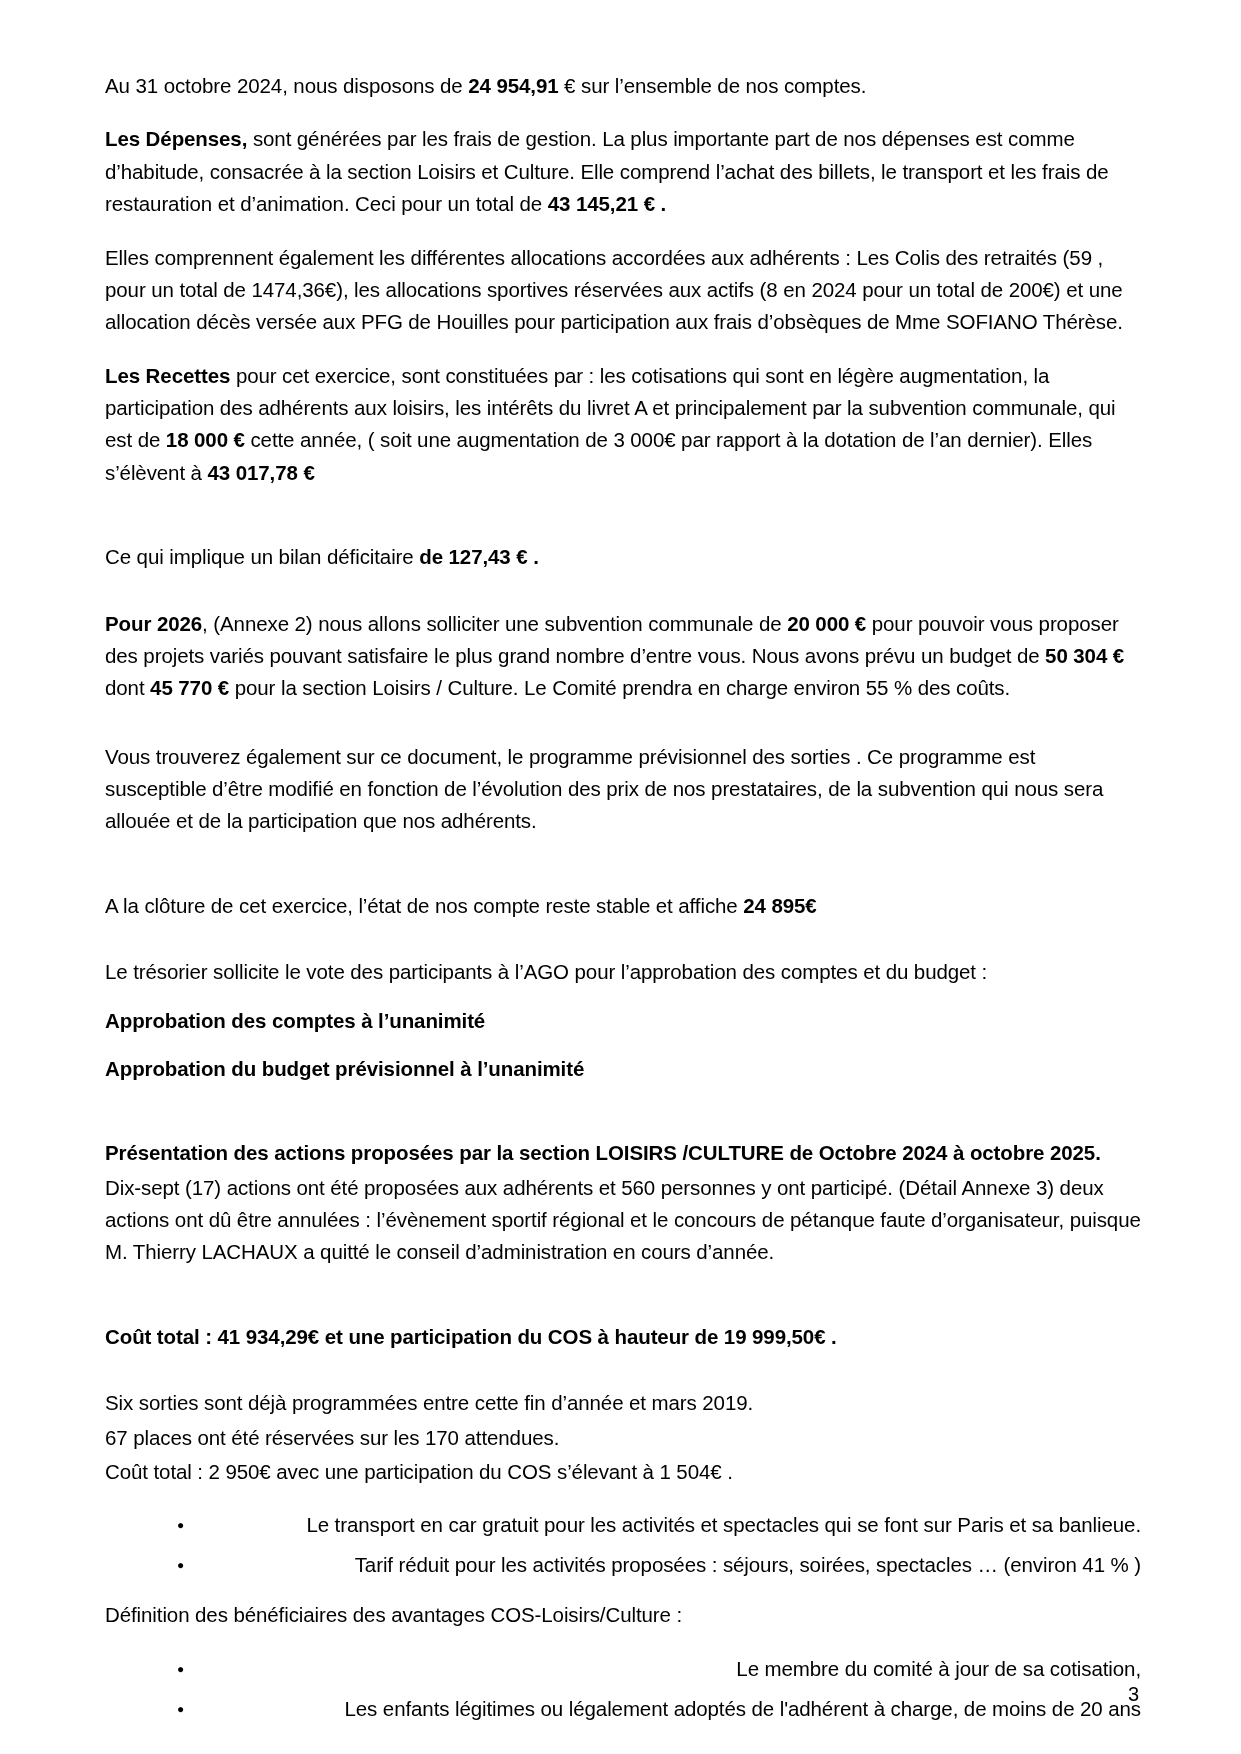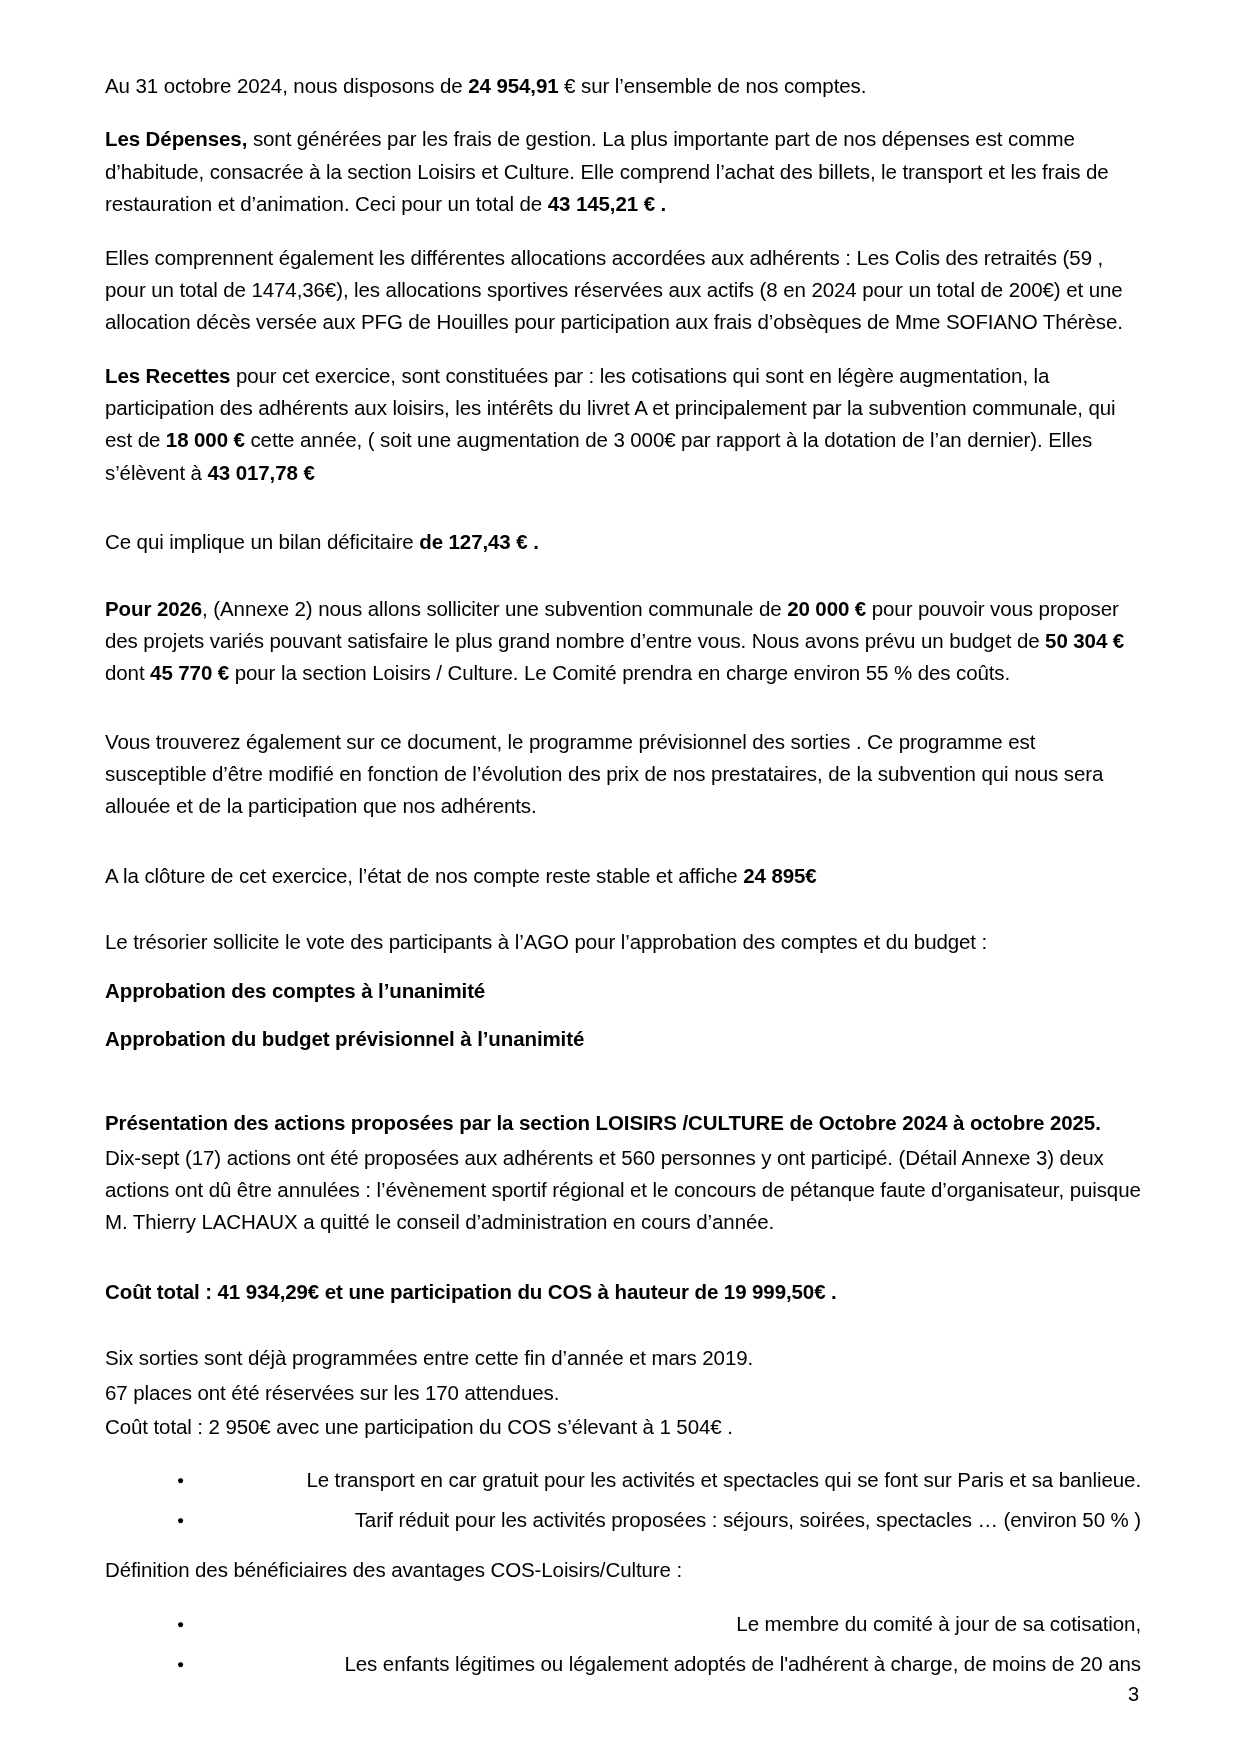"Ce qui implique un bilan" p.gap-large { margin: 1px 0 34px 0 -> 16px 0 34px 0 }
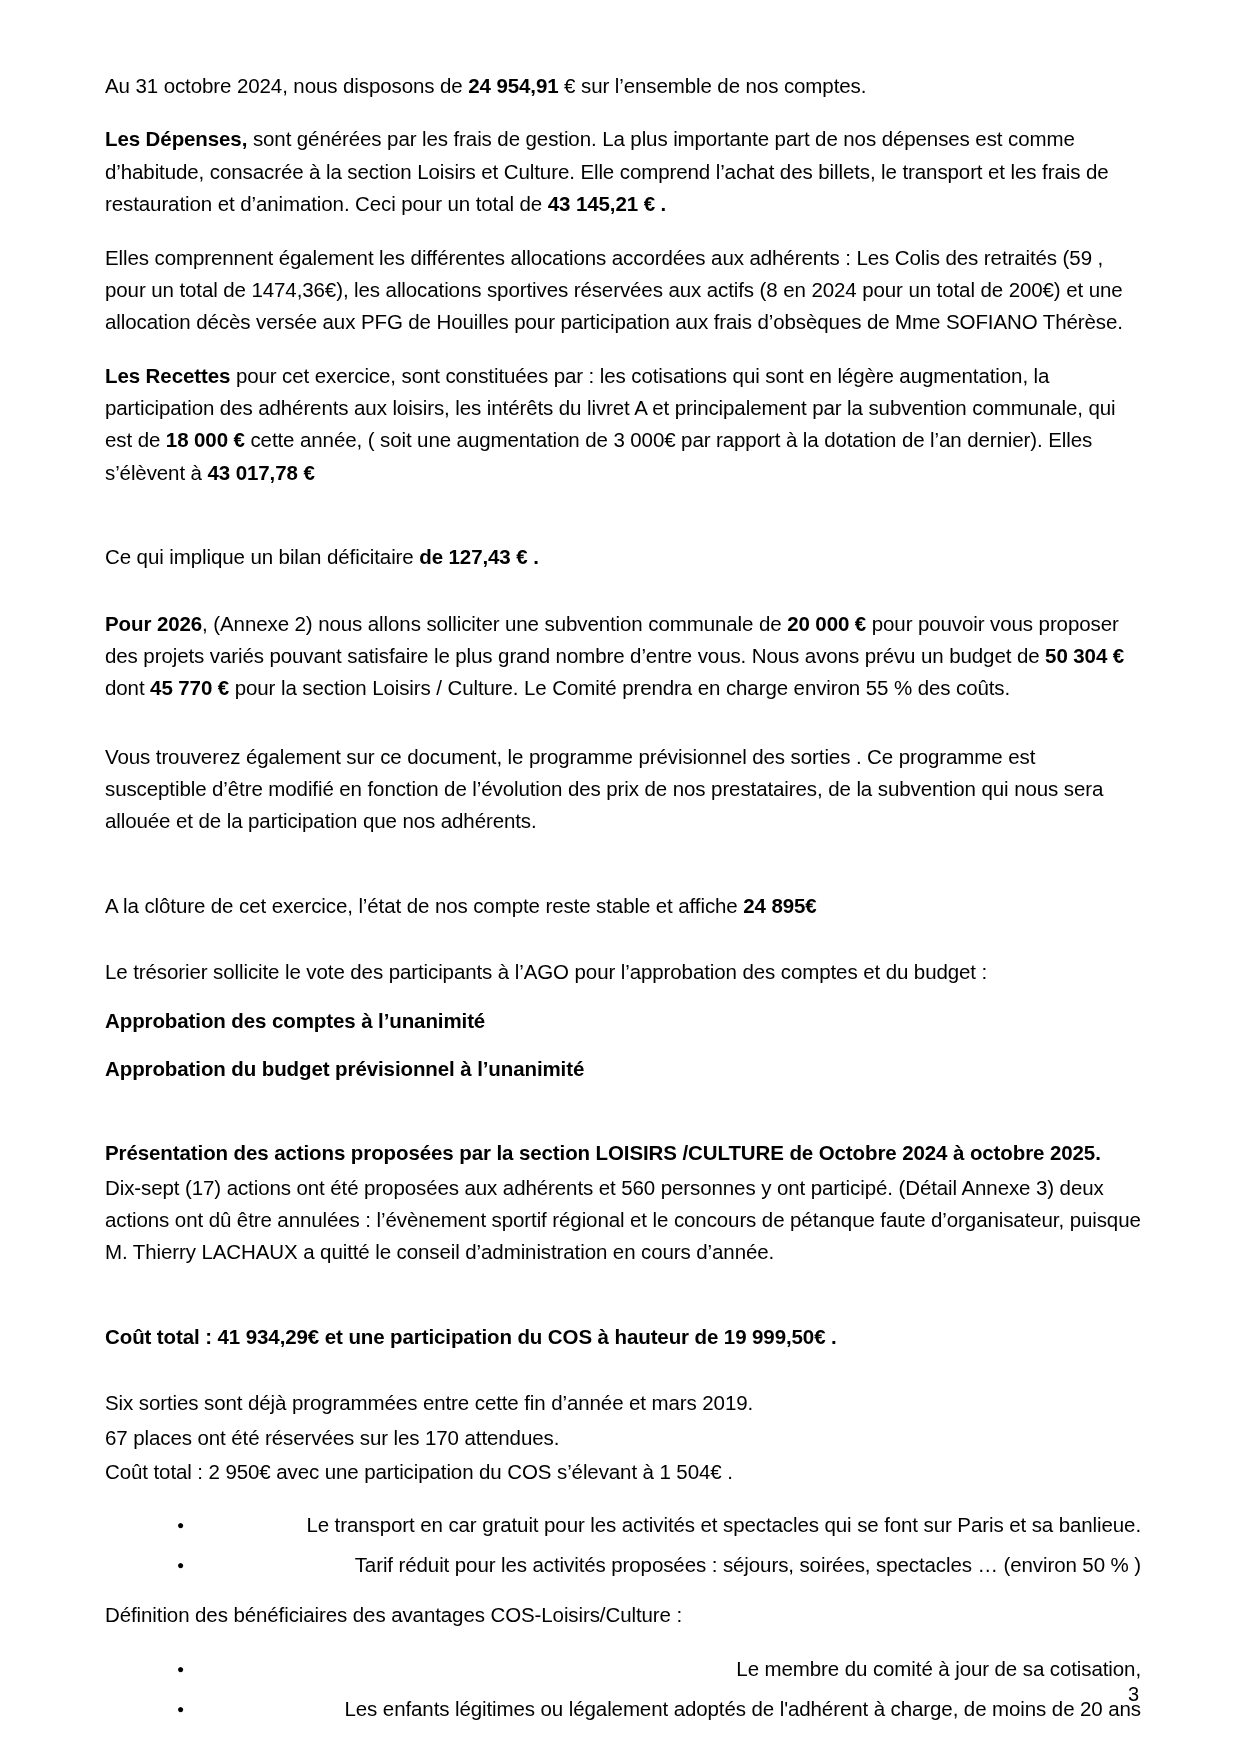"Tarif réduit pour les activités" li { text: 50 -> 41 }
